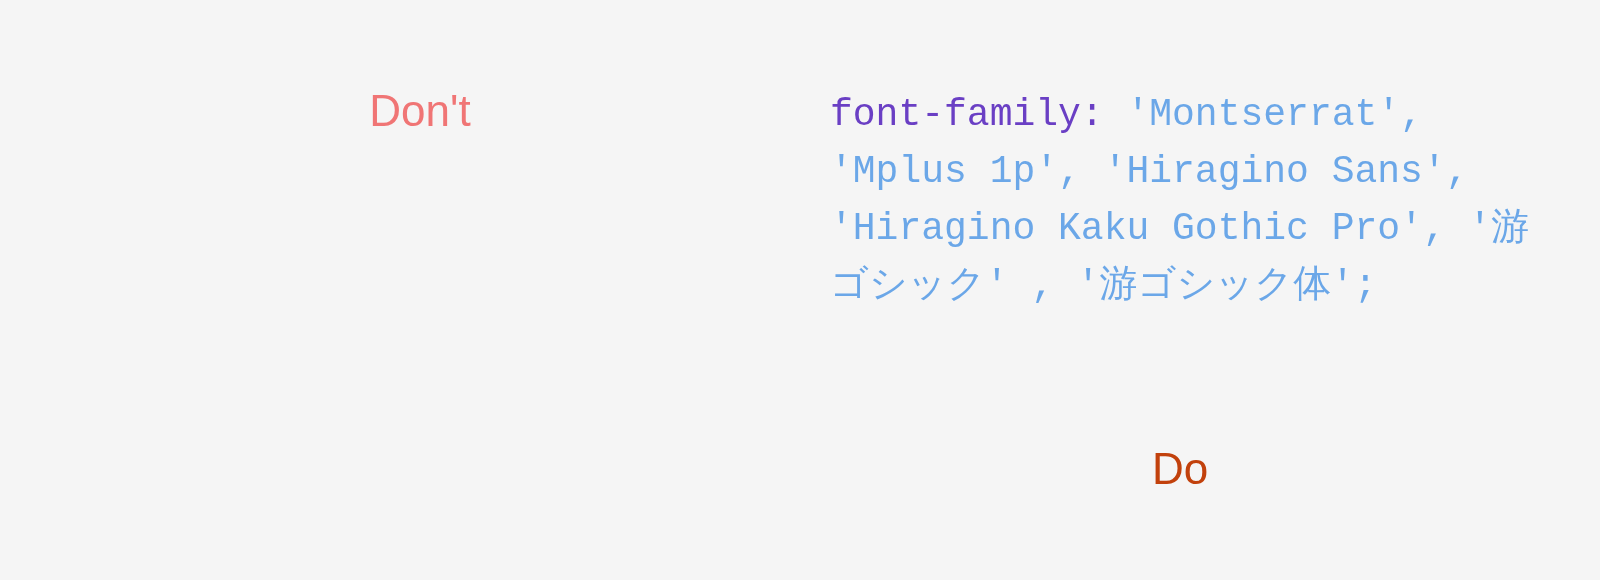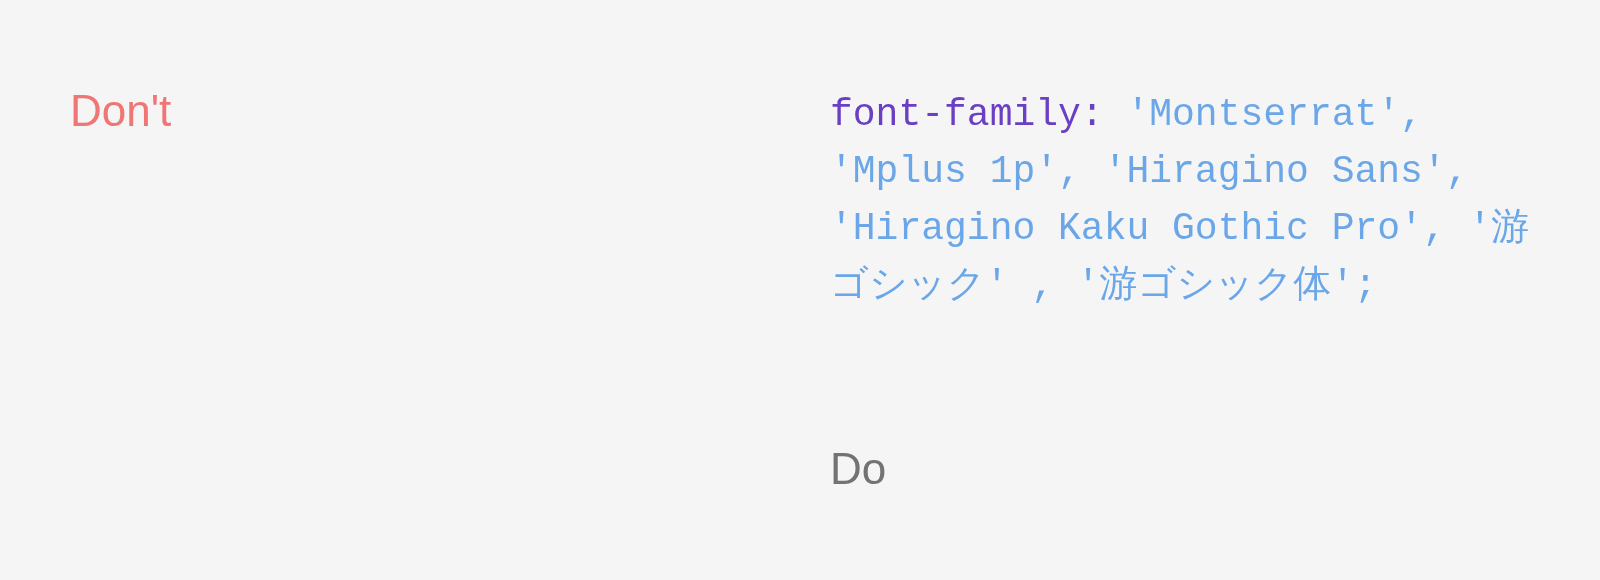"Don't" .label { text-align: none -> center }
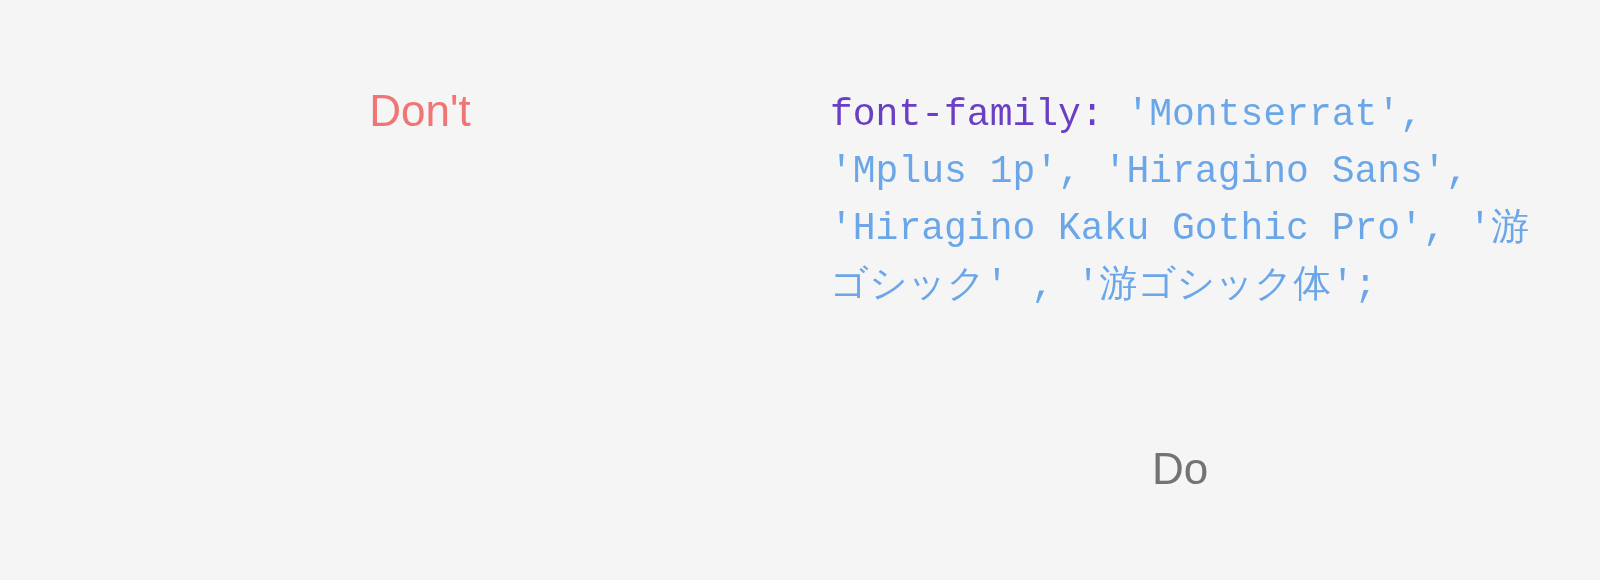"Do" .label-do { color: #737373 -> #c2410c }
